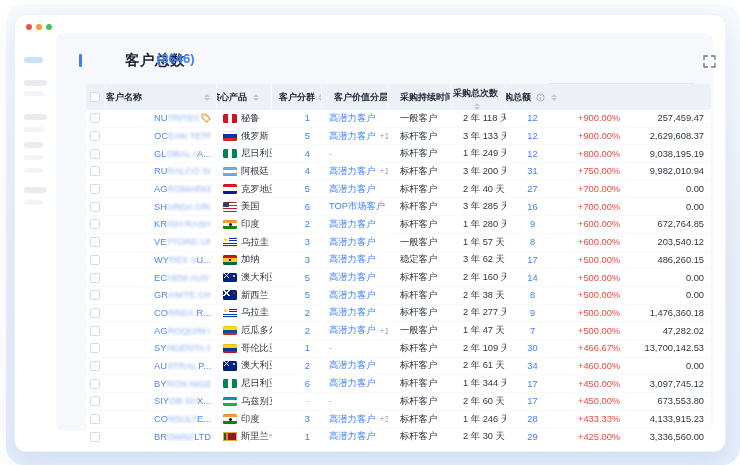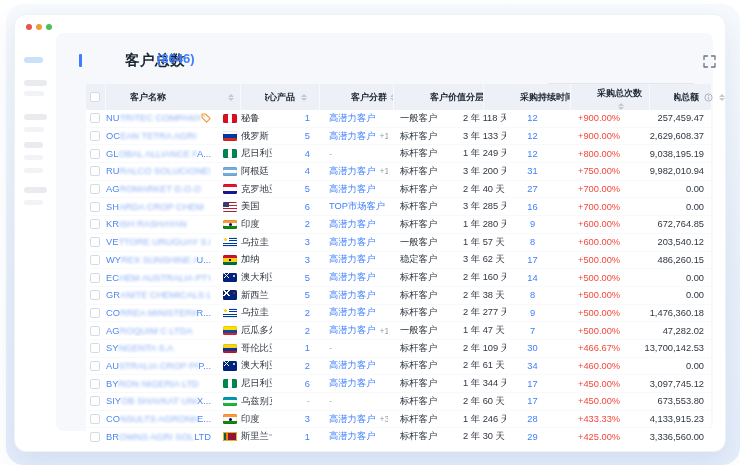"客户名称" .thead { gap: 24px -> none }
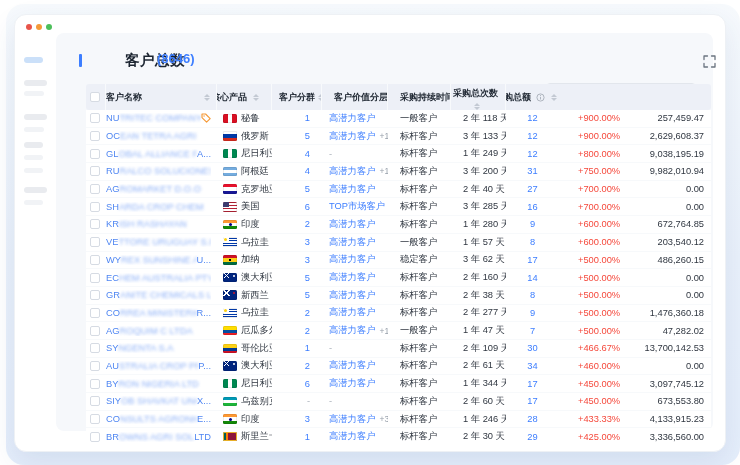"NU" .nm { margin-left: none -> 48px }
